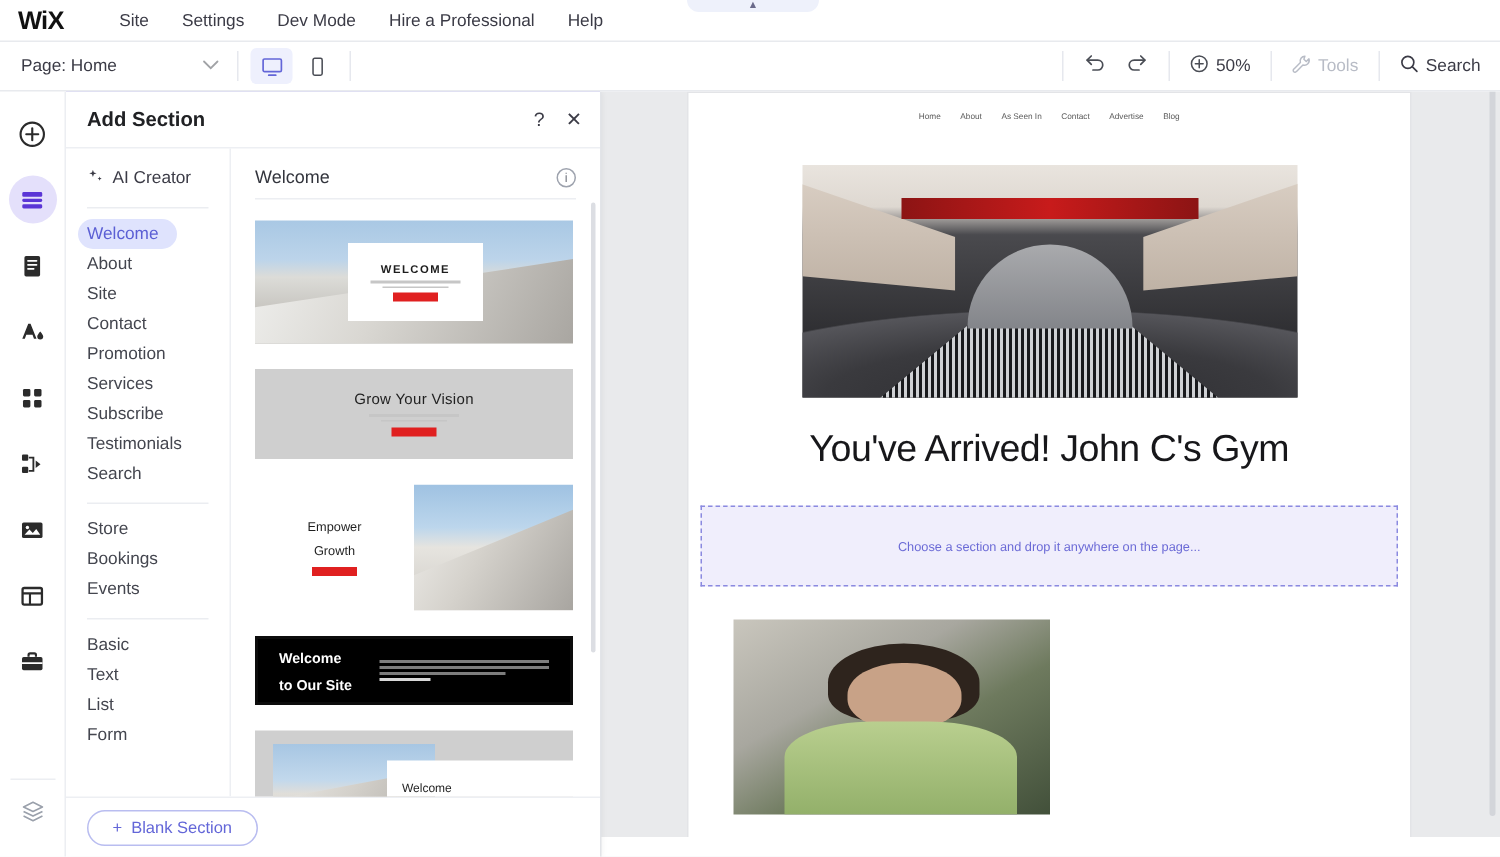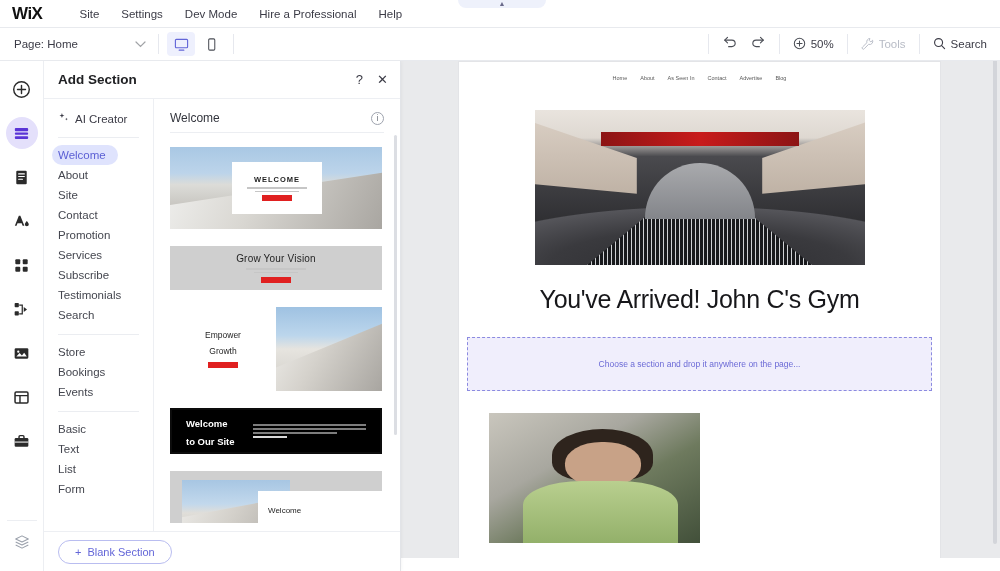"Grow Your Vision" .t2 { height: 44px -> 60px }
